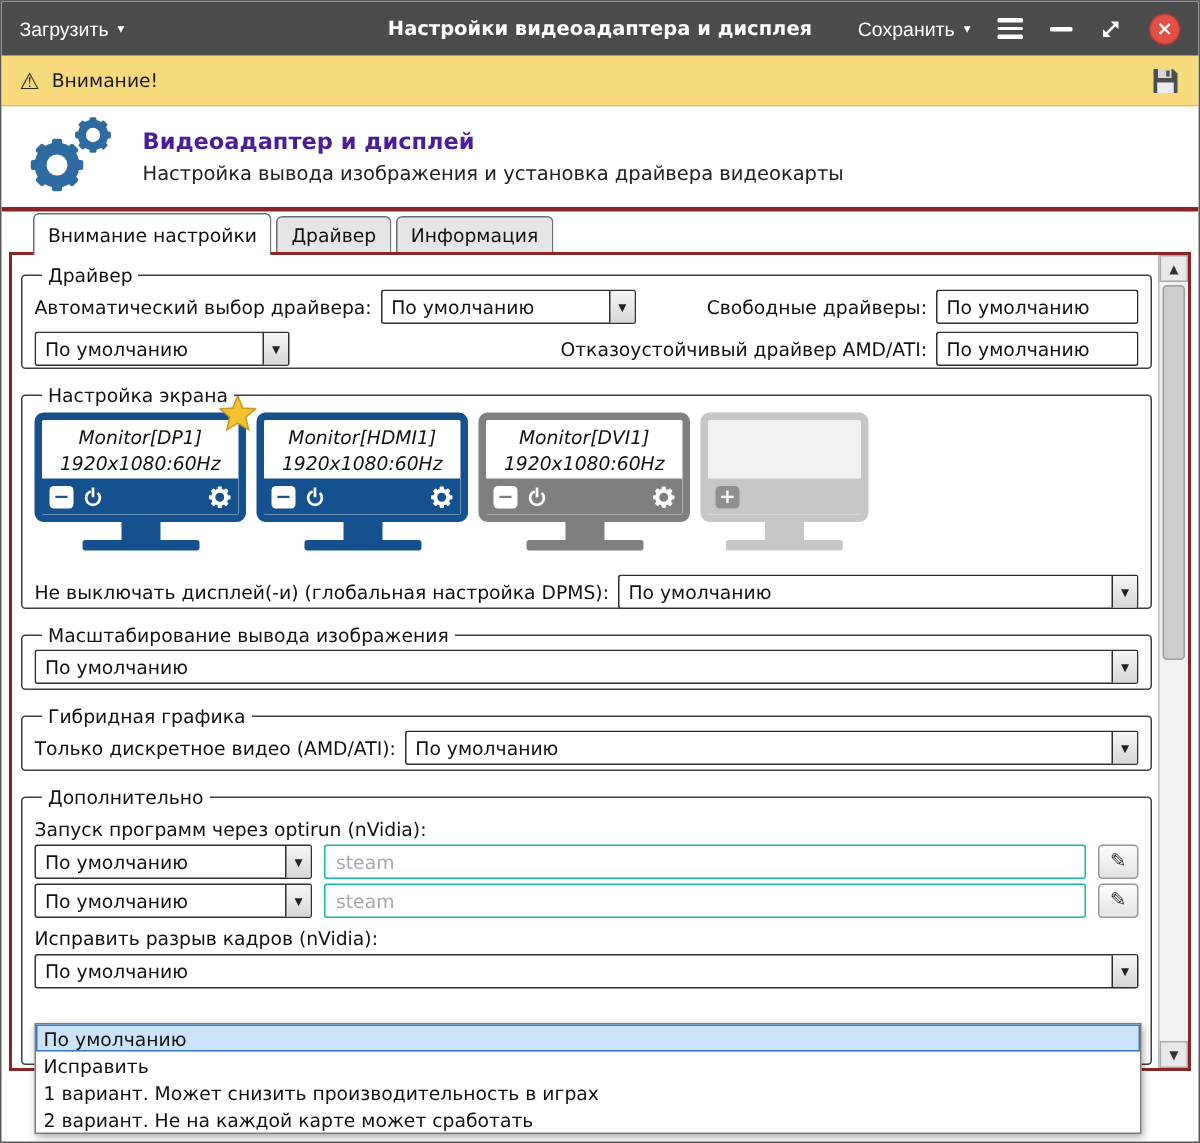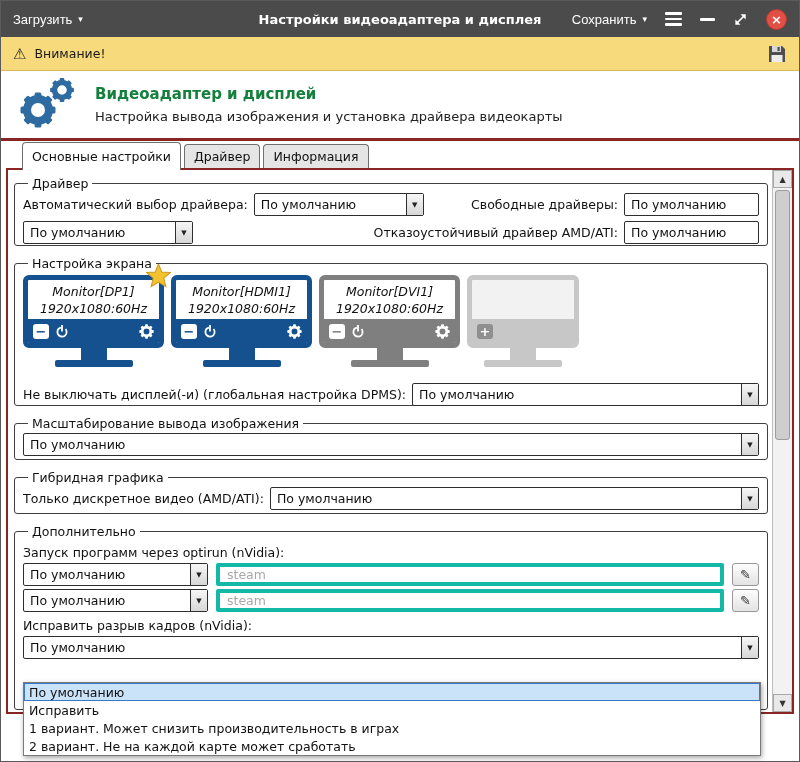"Видеоадаптер и дисплей" .h-title { color: #15803d -> #4c1d95 }
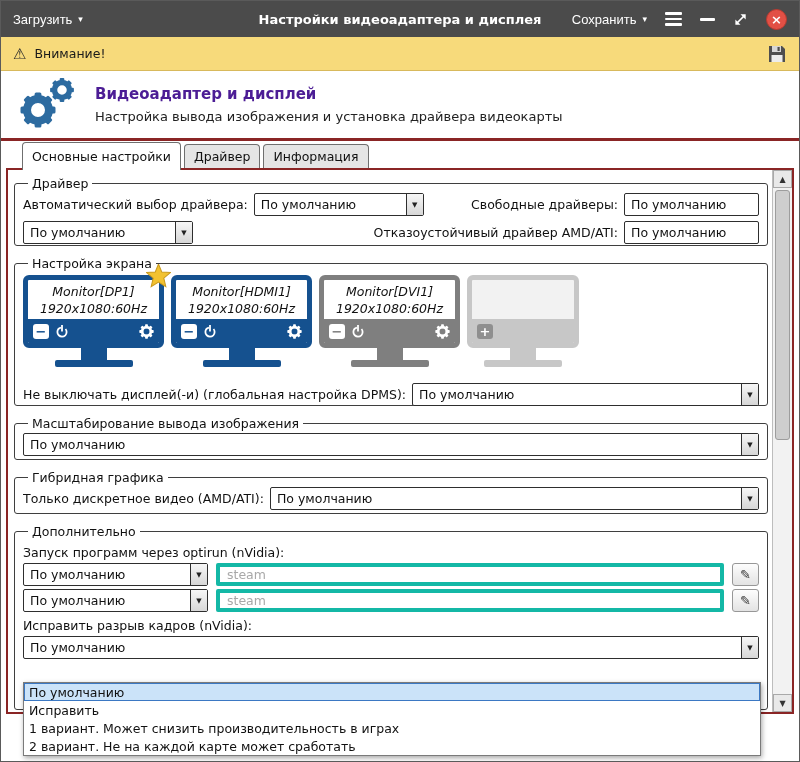"Основные настройки" div.tab { text: Основные -> Внимание }
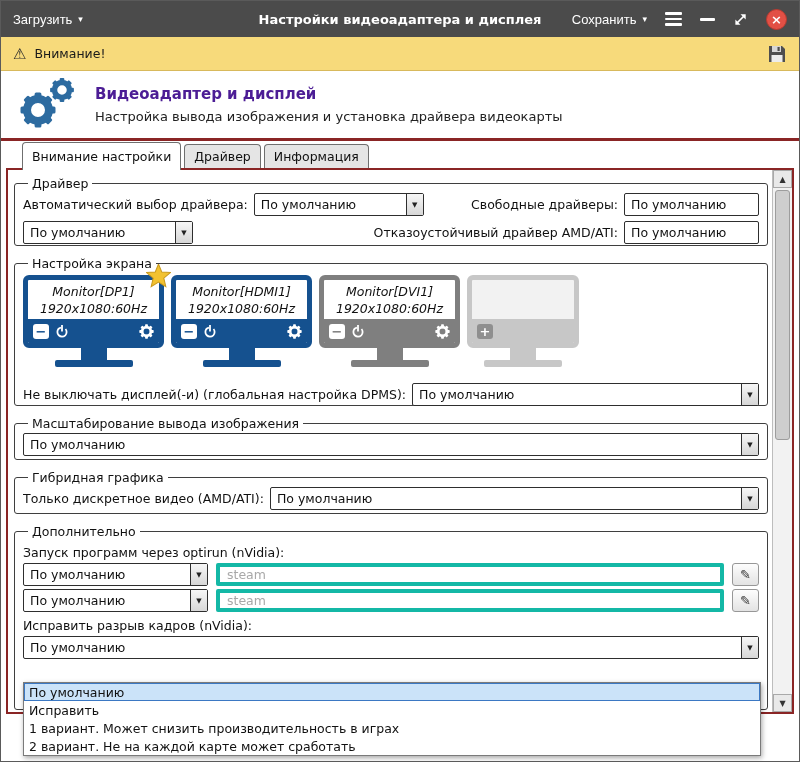"steam" .text-input { border: 4px solid #14b8a6 -> 1px solid #14b8a6 }
